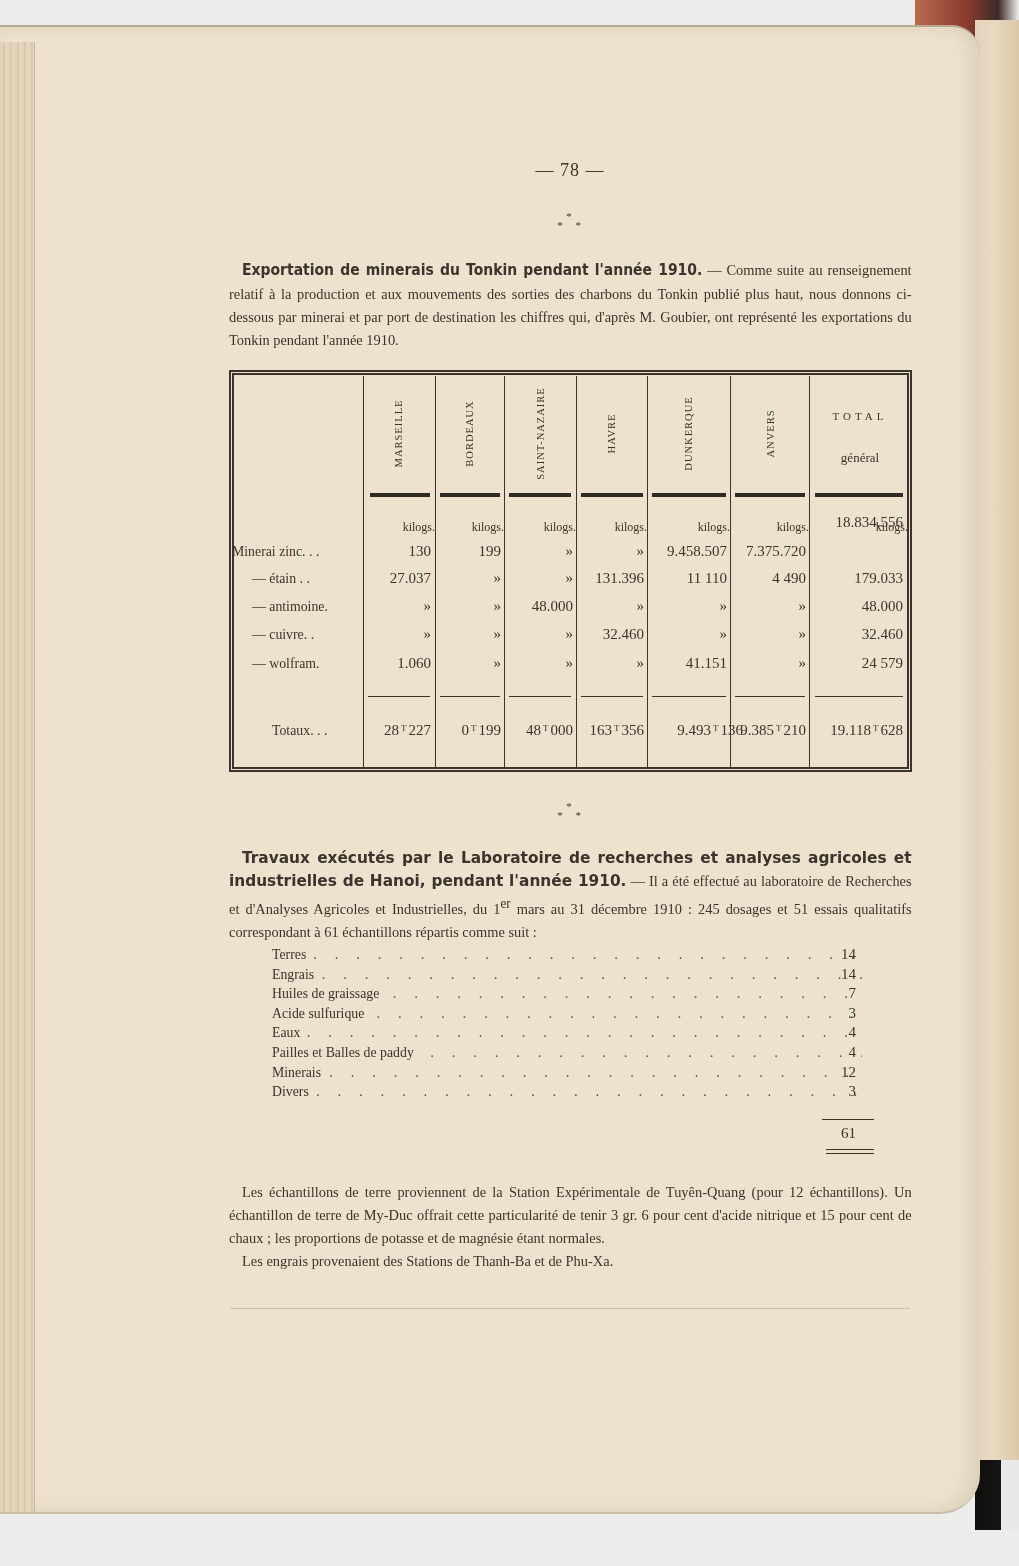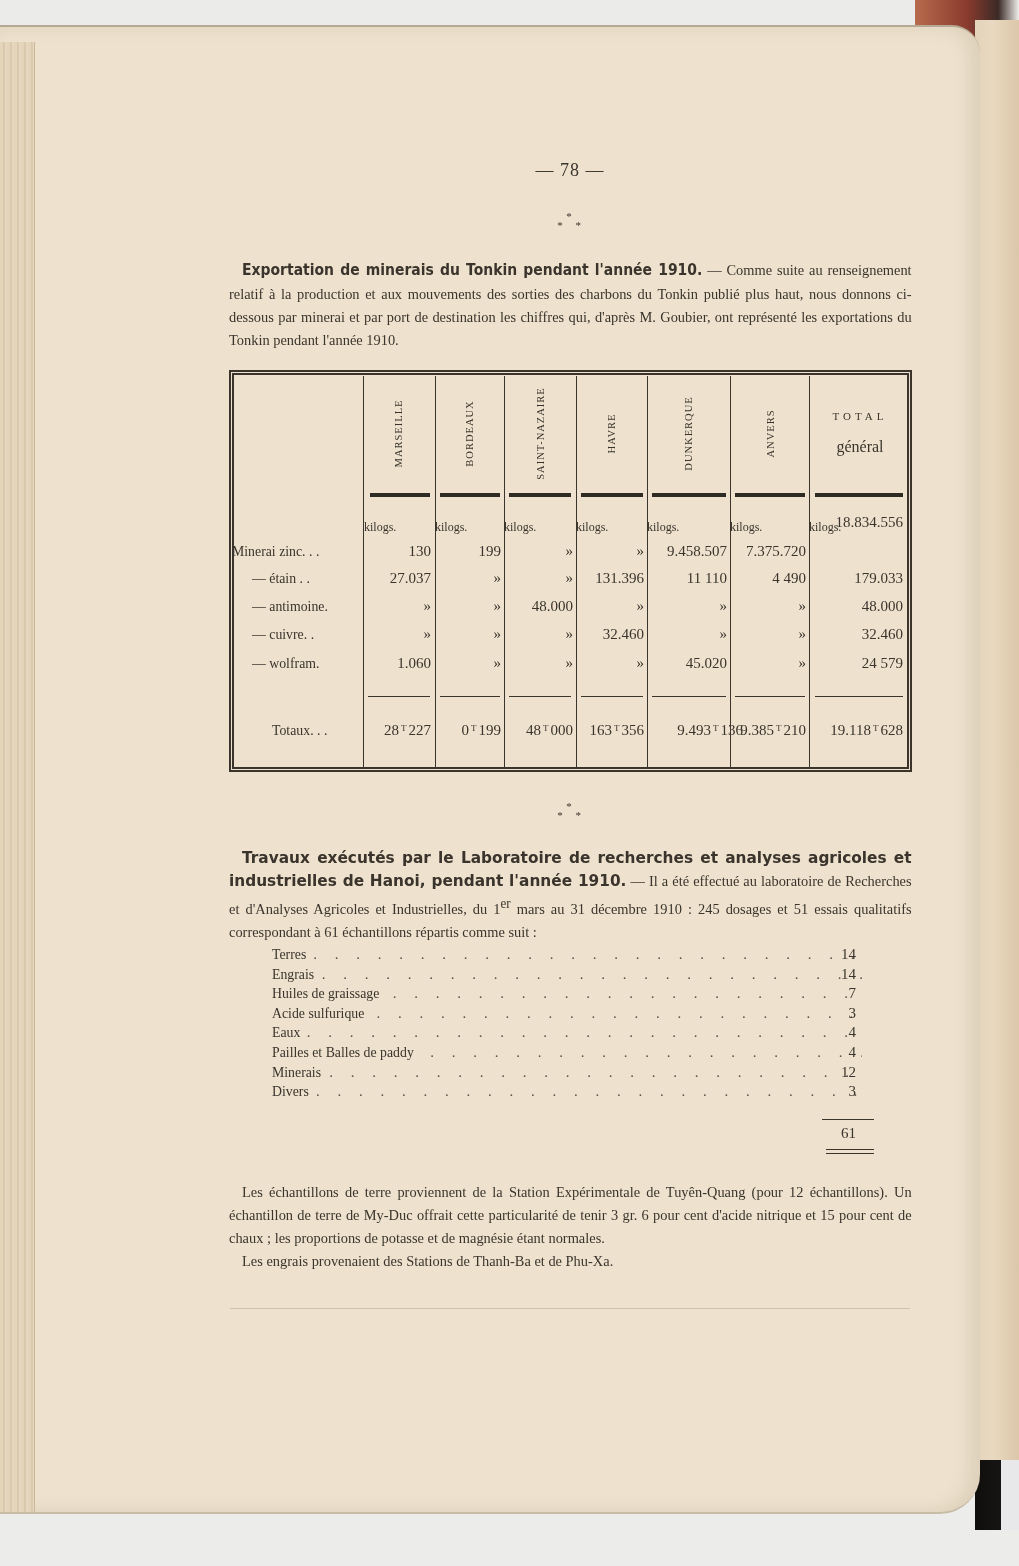"général" .total-hdr .t2 { font-size: 16px -> 13px; margin-top: 16px -> 28px }
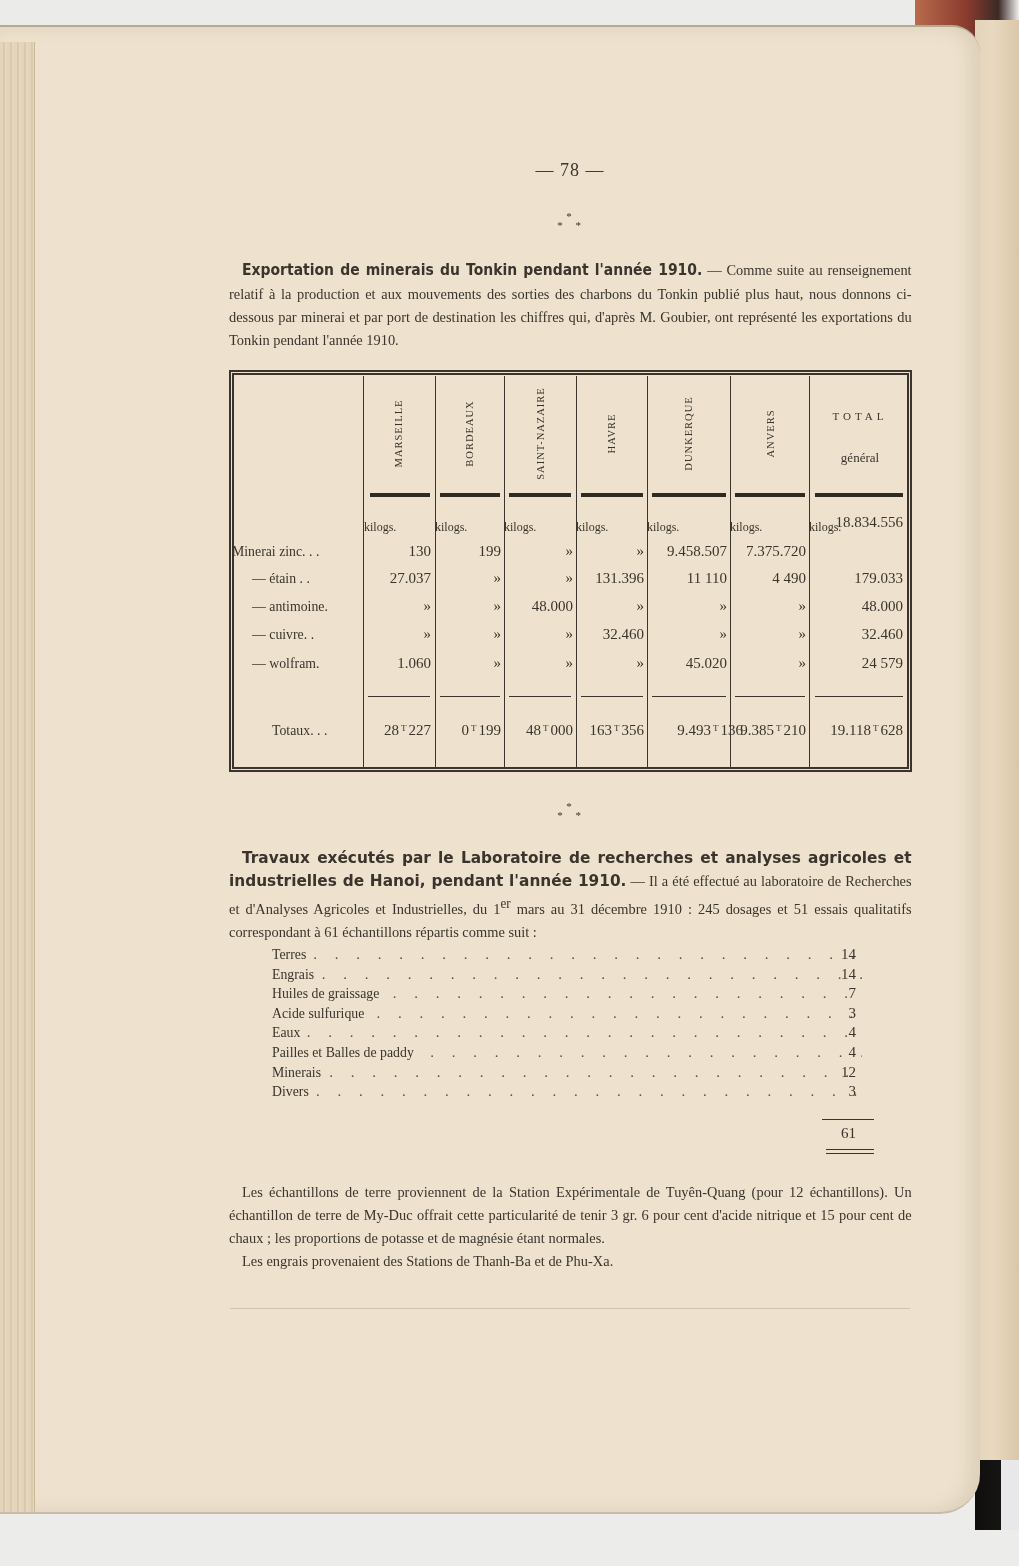"kilogs." .unit { text-align: left -> right }
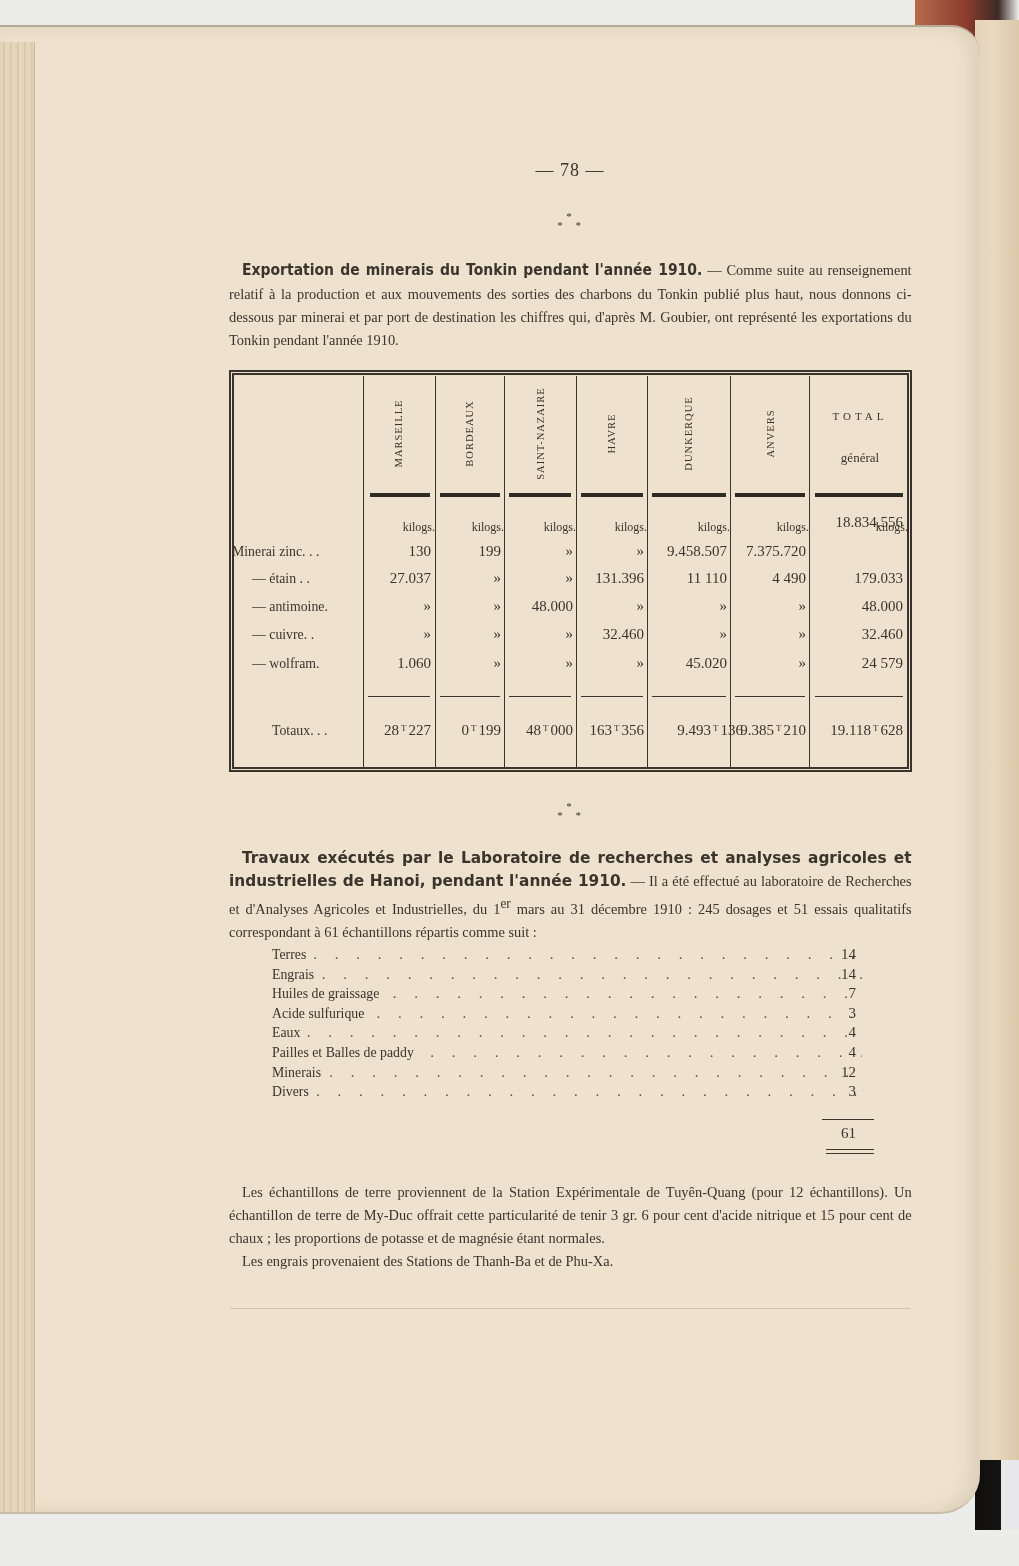"45.020" div.cell { text: 45.020 -> 41.151 }
